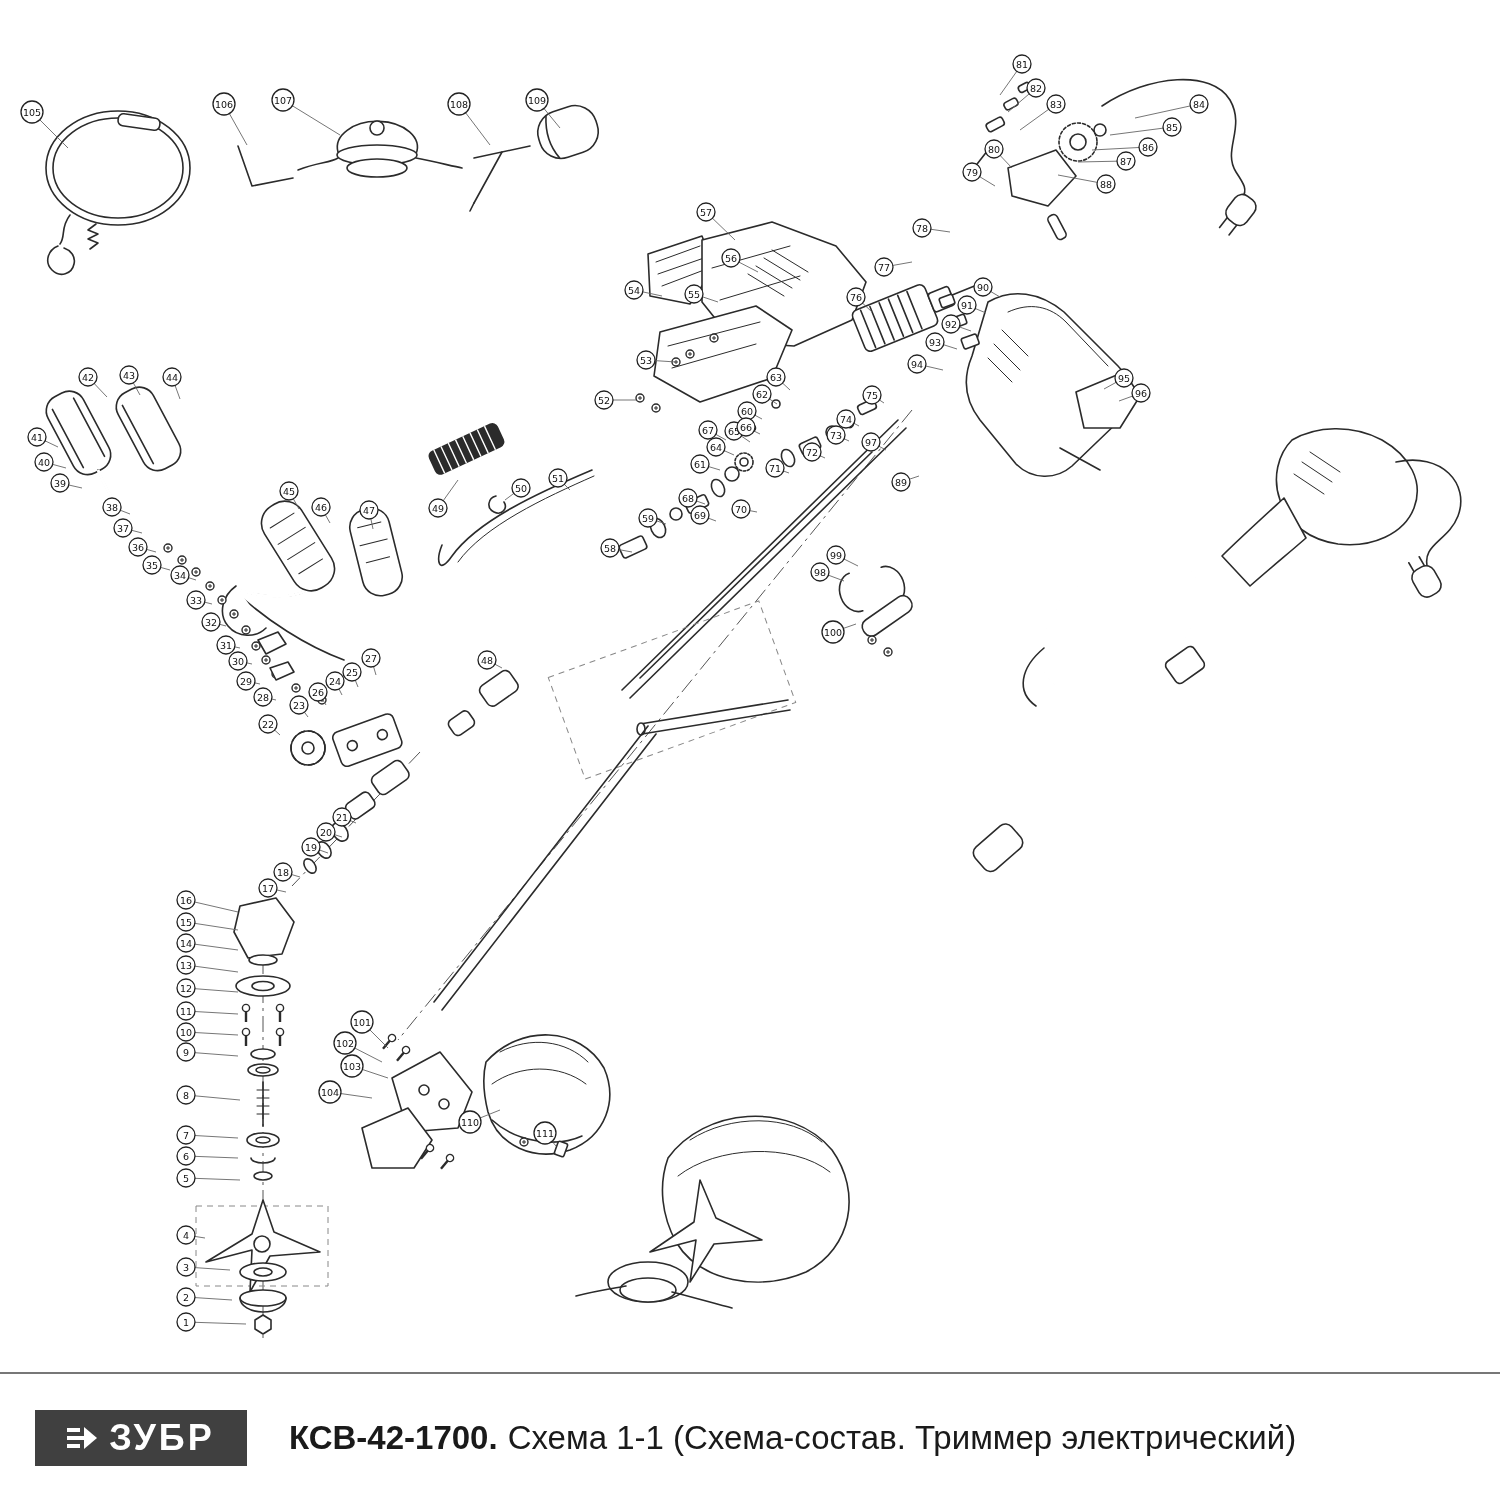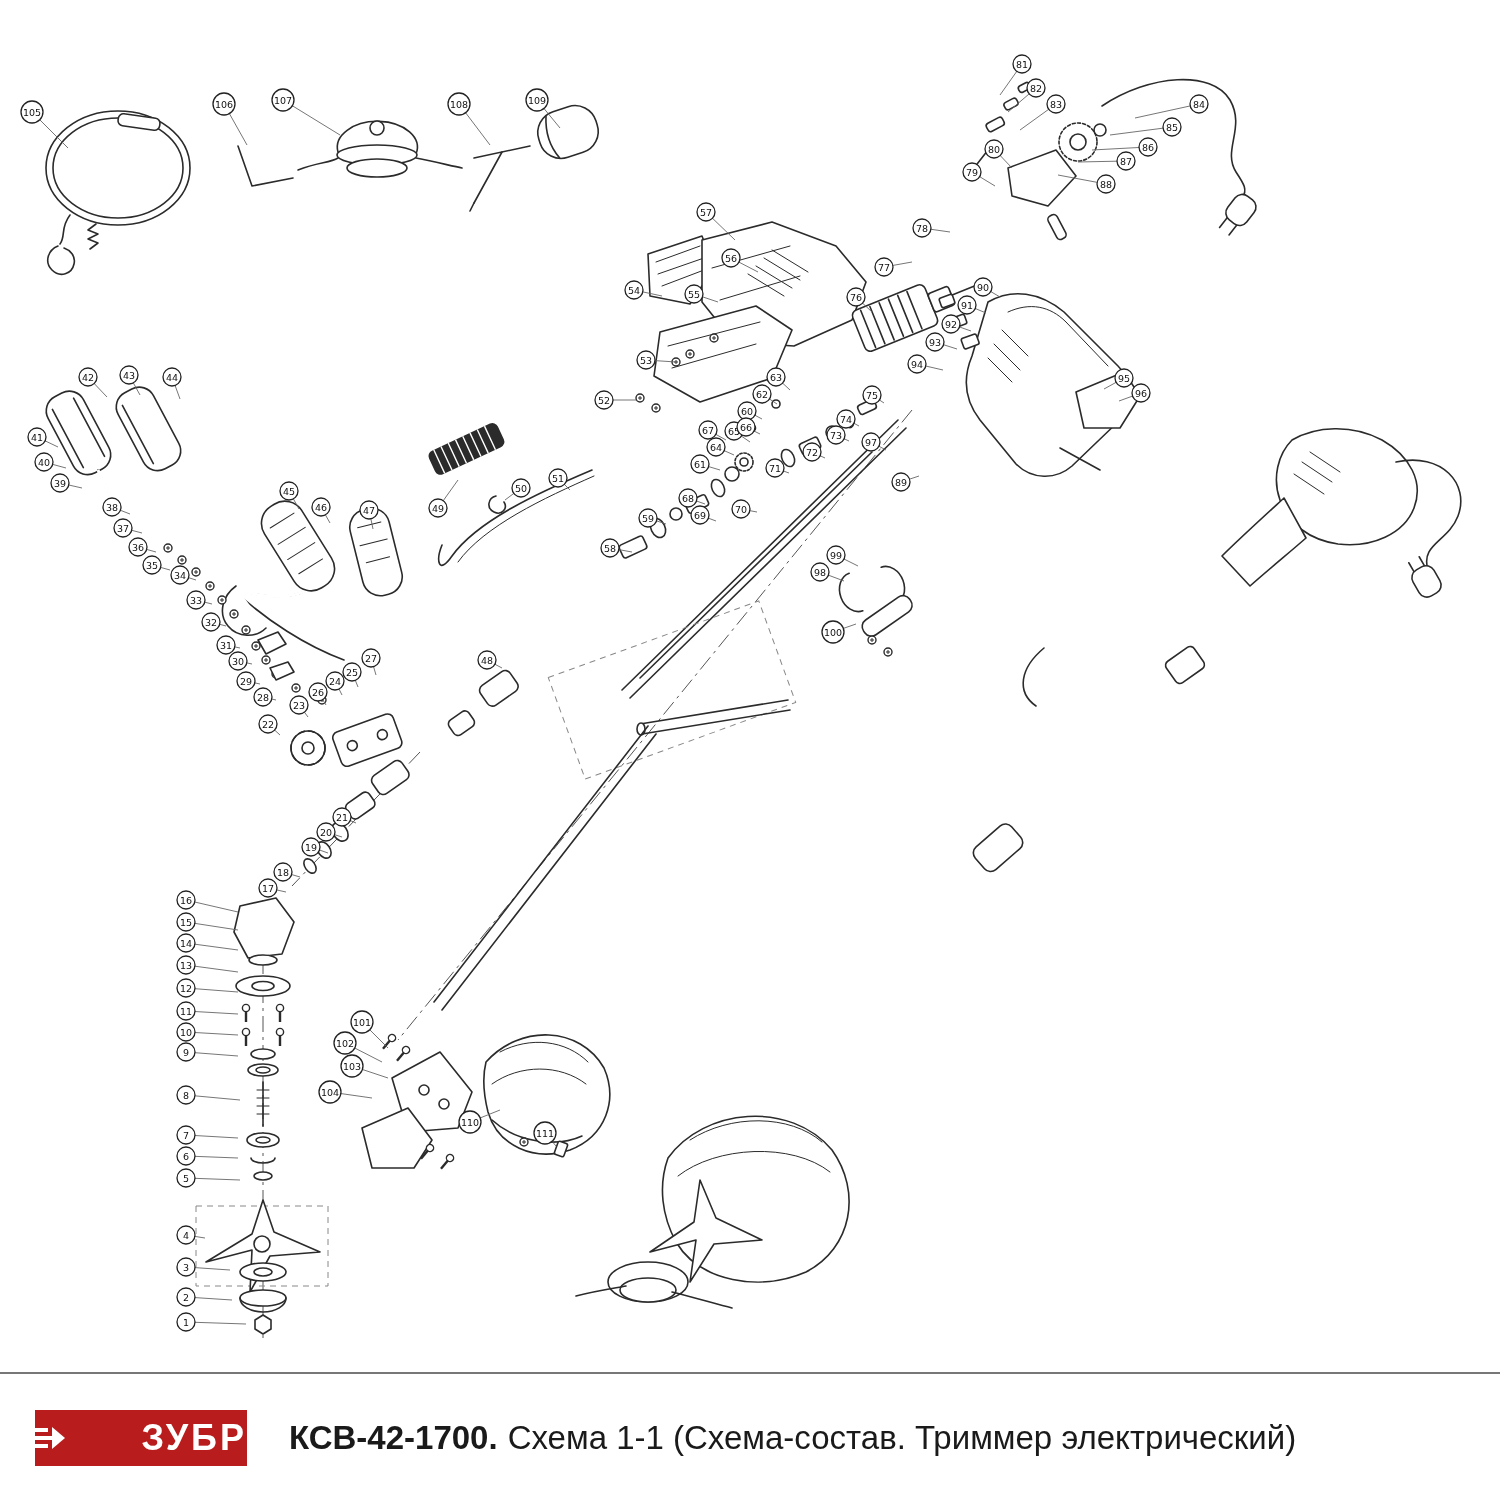"ЗУБР" .logo { background: #b91c1c -> #404040; justify-content: space-between -> center }
